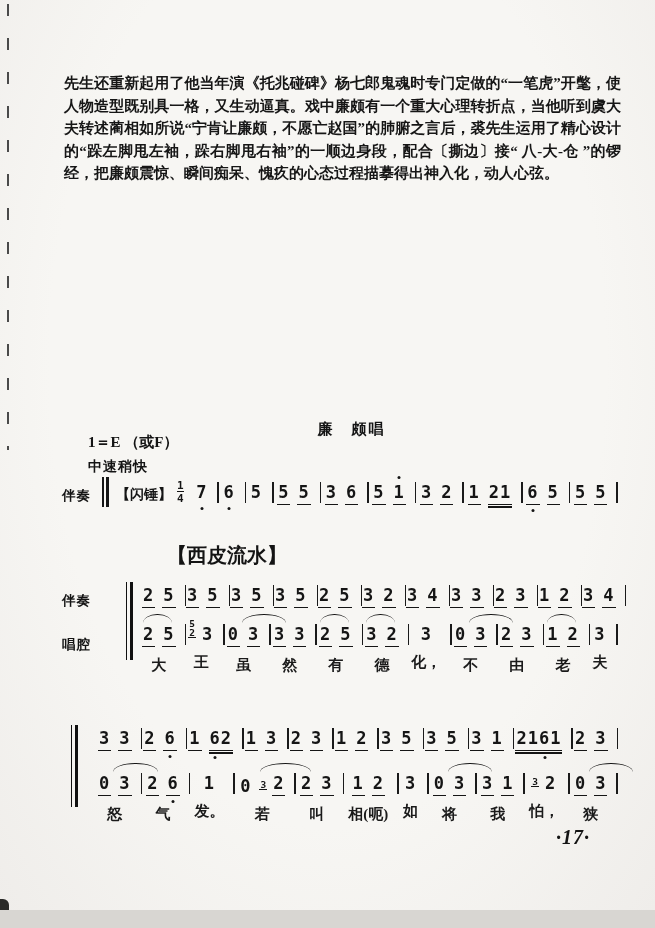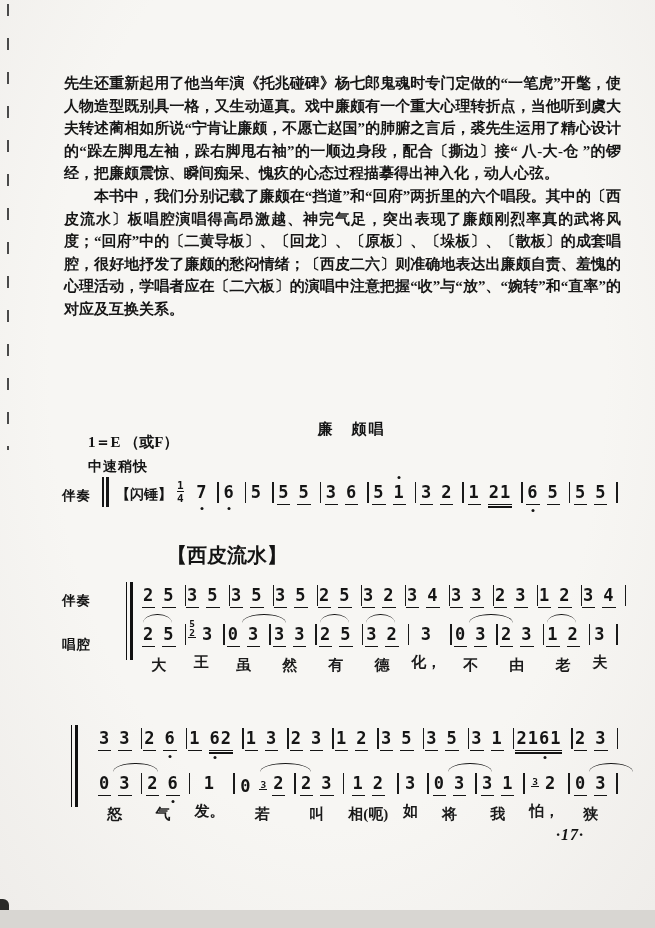"本书中，我们分别记载了廉颇在“挡道”和“回府”两折里的六个唱段。其中的〔西皮流水" p.para { html: <p>本书中，我们分别记载了廉颇在“挡道”和“回府”两折里的六个唱段。其中的〔西皮流水〕板唱腔演唱得高昂激越、神完气足，突出表现了廉颇刚烈率真的武将风度；“回府”中的〔二黄导板〕、〔回龙〕、〔原板〕、〔垛板〕、〔散板〕的成套唱腔，很好地抒发了廉颇的愁闷情绪；〔西皮二六〕则准确地表达出廉颇自责、羞愧的心理活动，学唱者应在〔二六板〕的演唱中注意把握“收”与“放”、“婉转”和“直率”的对应及互换关系。</p> -> none }
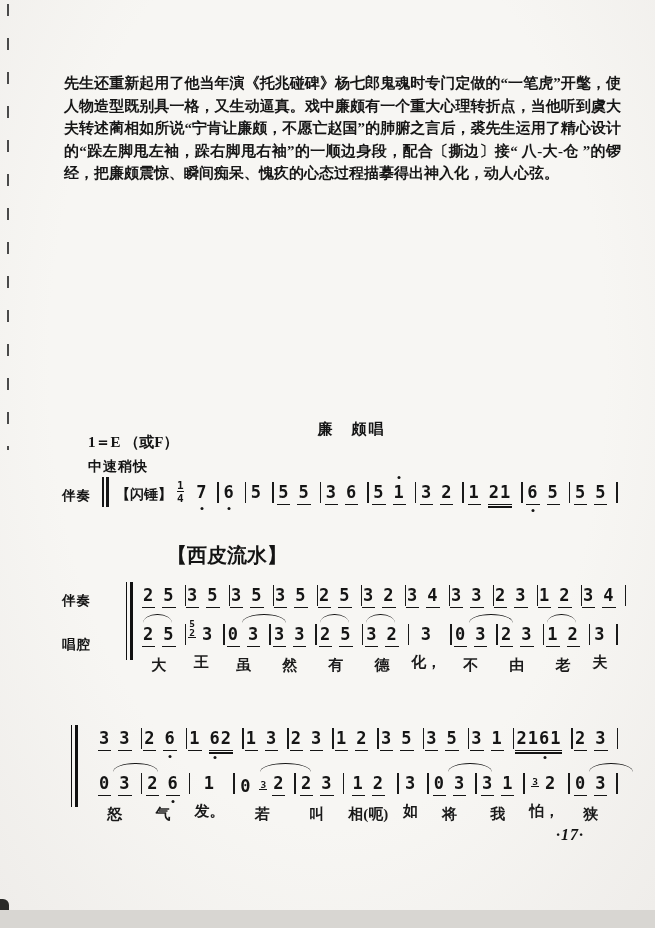"·17·" .pagenum { font-size: 16px -> 20px }
